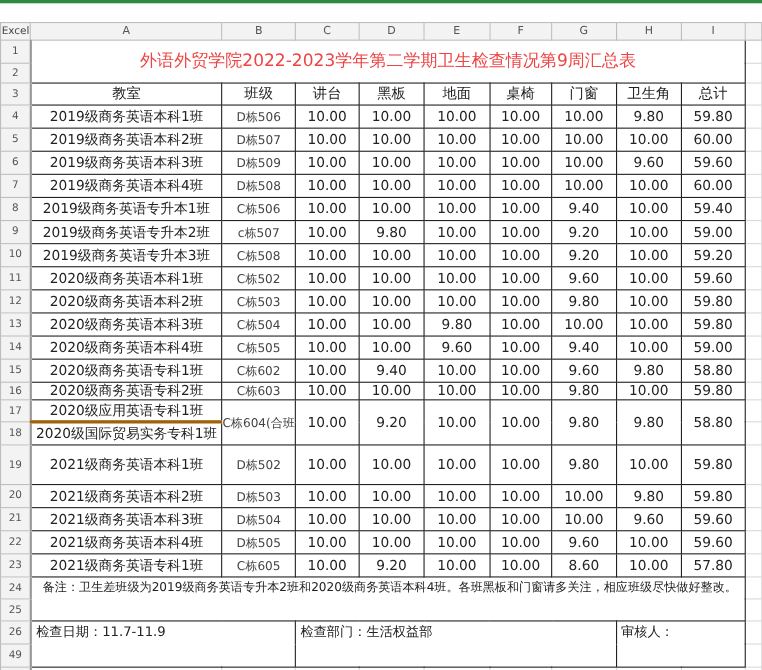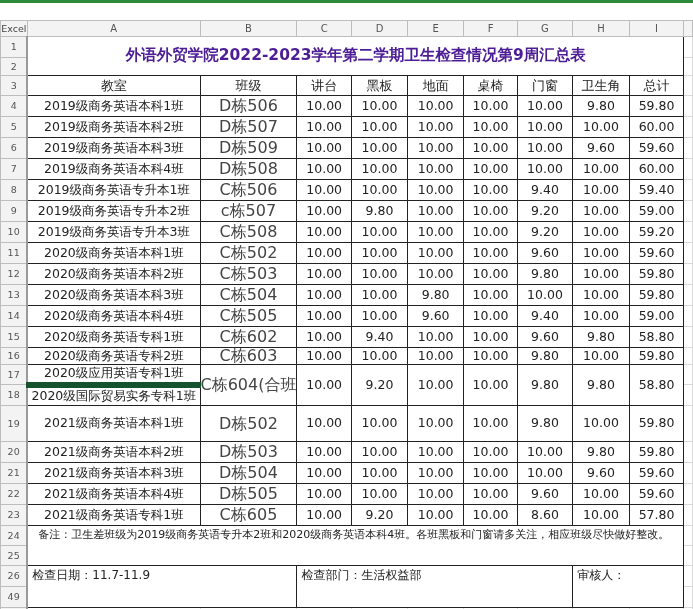"外语外贸学院2022-2023学年第二学期卫生检查情况第9周汇总表" td.title { color: #4c1d95 -> #ef4444; font-weight: bold -> normal }
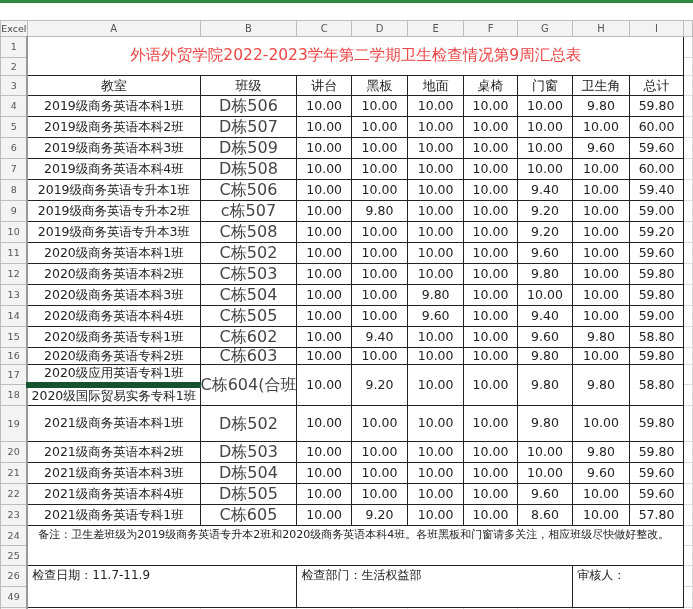"D栋506" td.cls { font-size: 16px -> 11px }
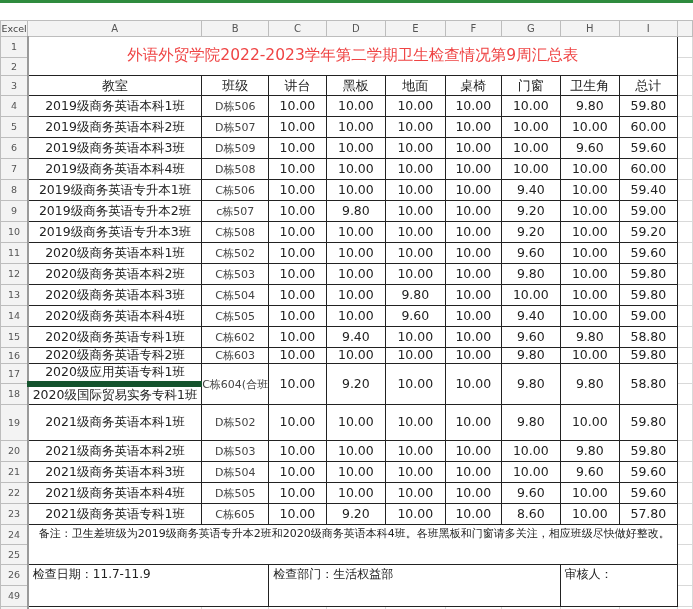"2020级应用英语专科1班" td.b { border-bottom: 6px solid #14532d -> 2px solid #14532d }
